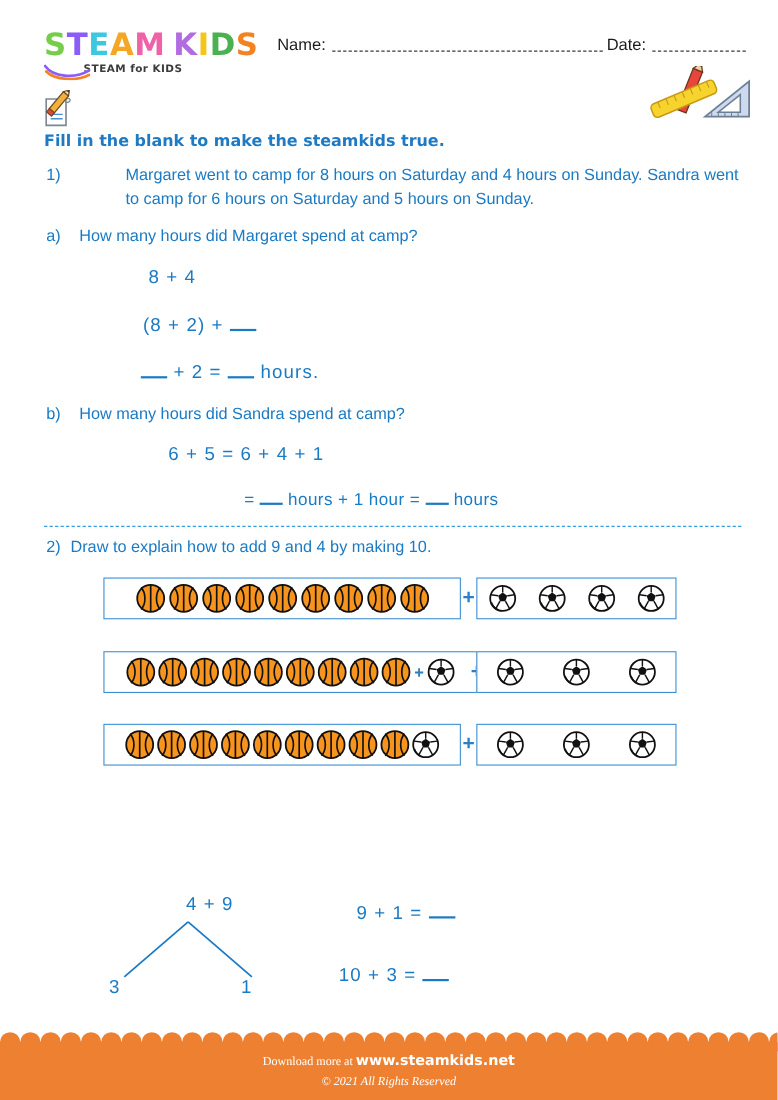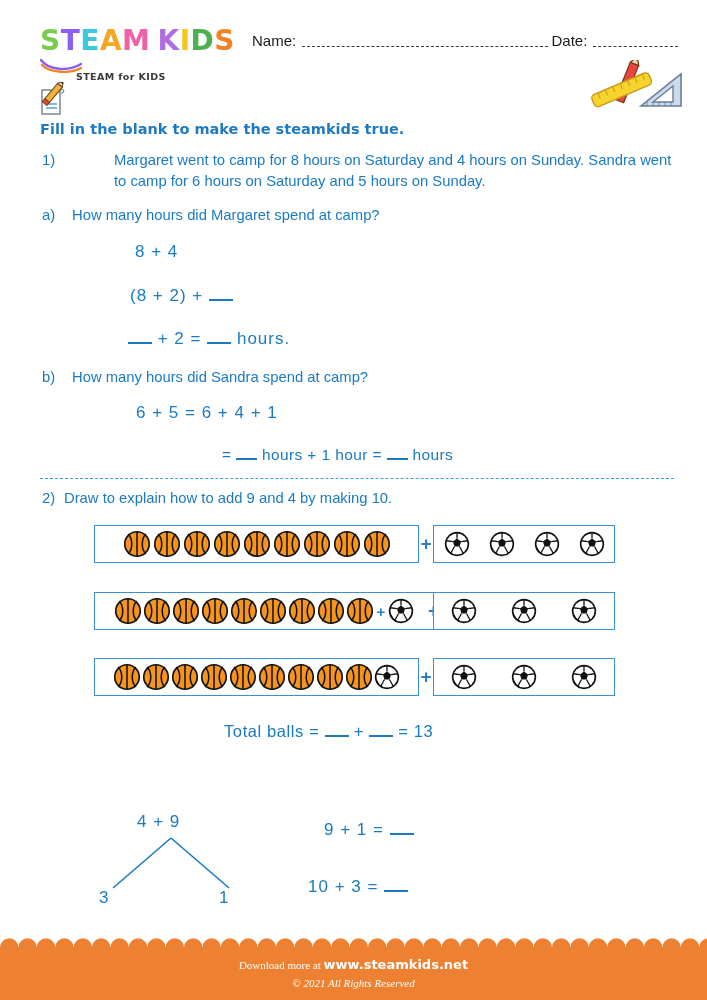"STEAM for KIDS" .logo-sub { margin-top: 16px -> 2px }
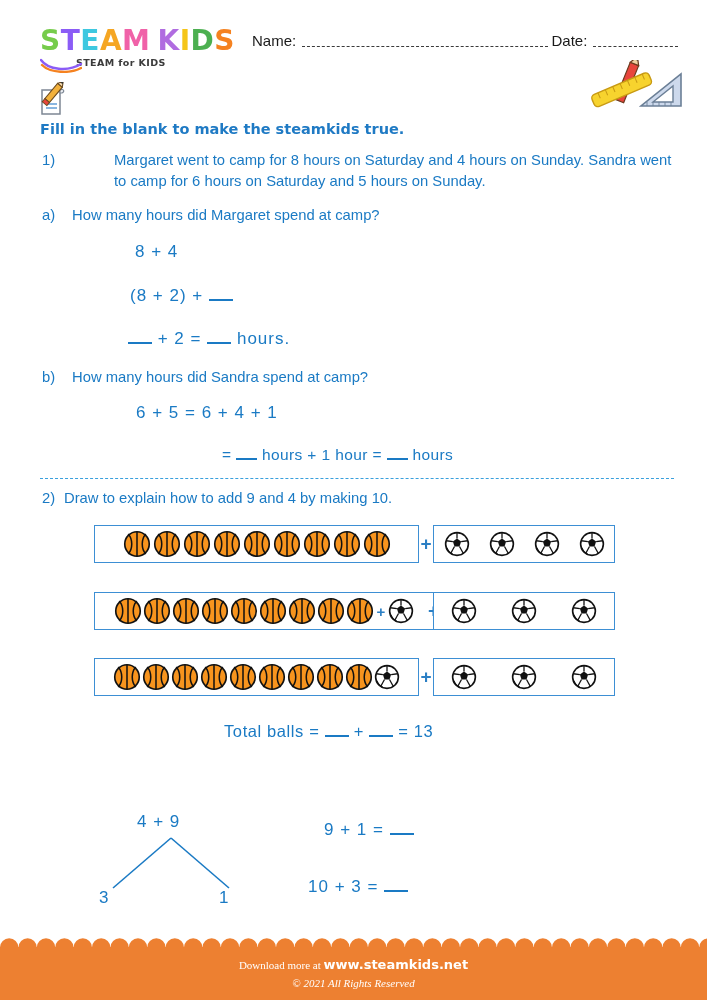"6 + 5 = 6" div.eq { left: 136px -> 153px }
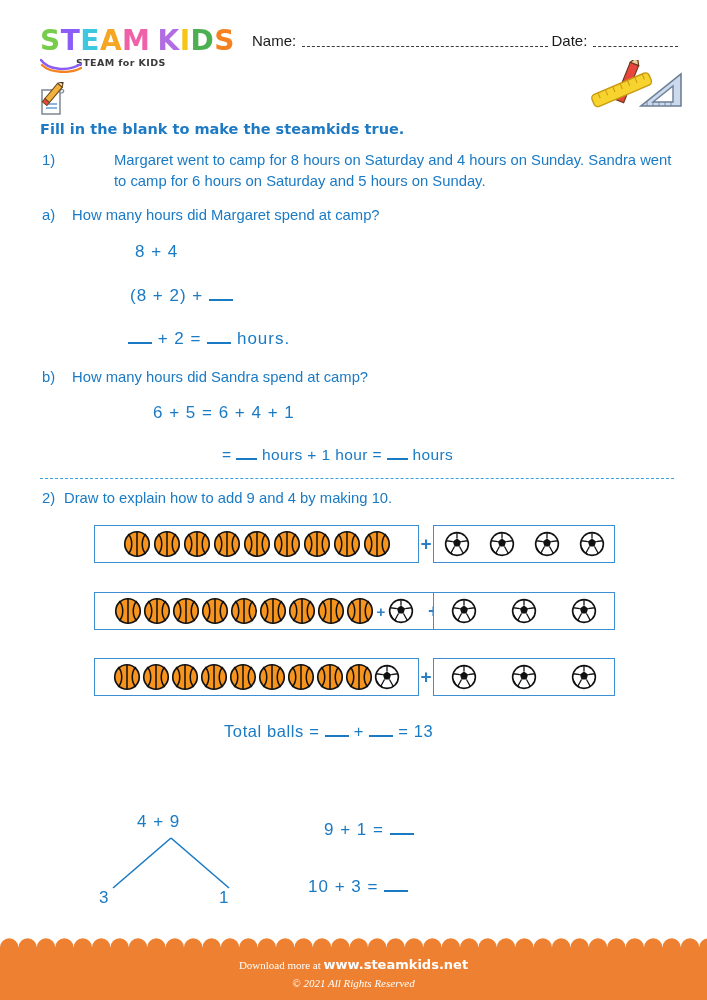"Total balls = + =" div.total { html: <div> <span>Total balls = </span><span></span><span> + </span><span></span><span> = </span><span>13</span> </div> -> none }
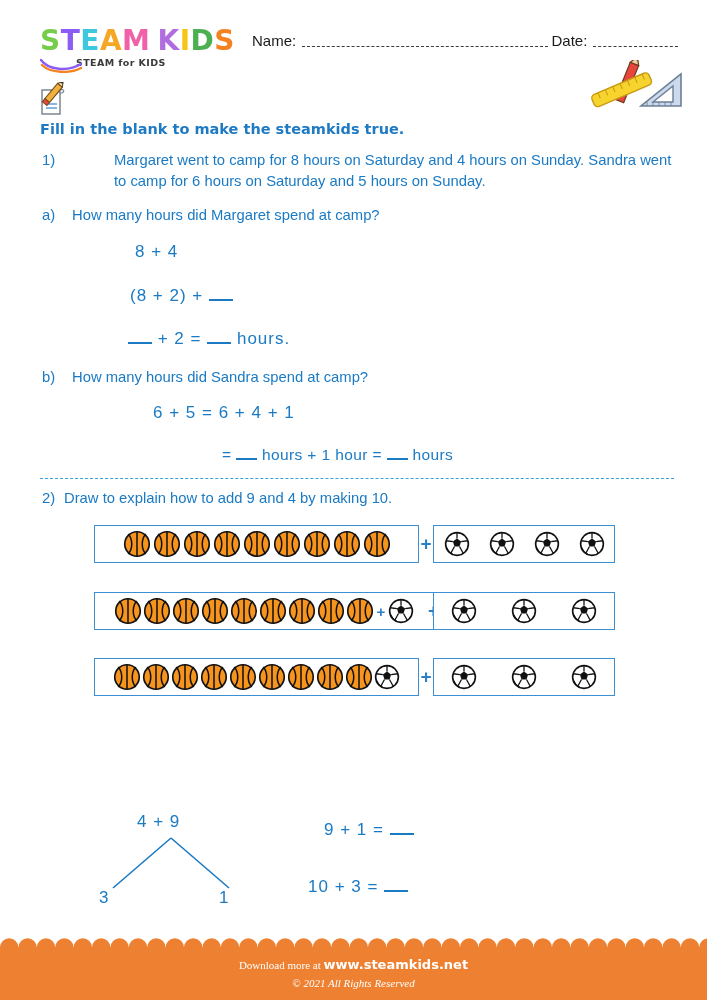"4 + 9" .bond-top { left: 42px -> 74px }
